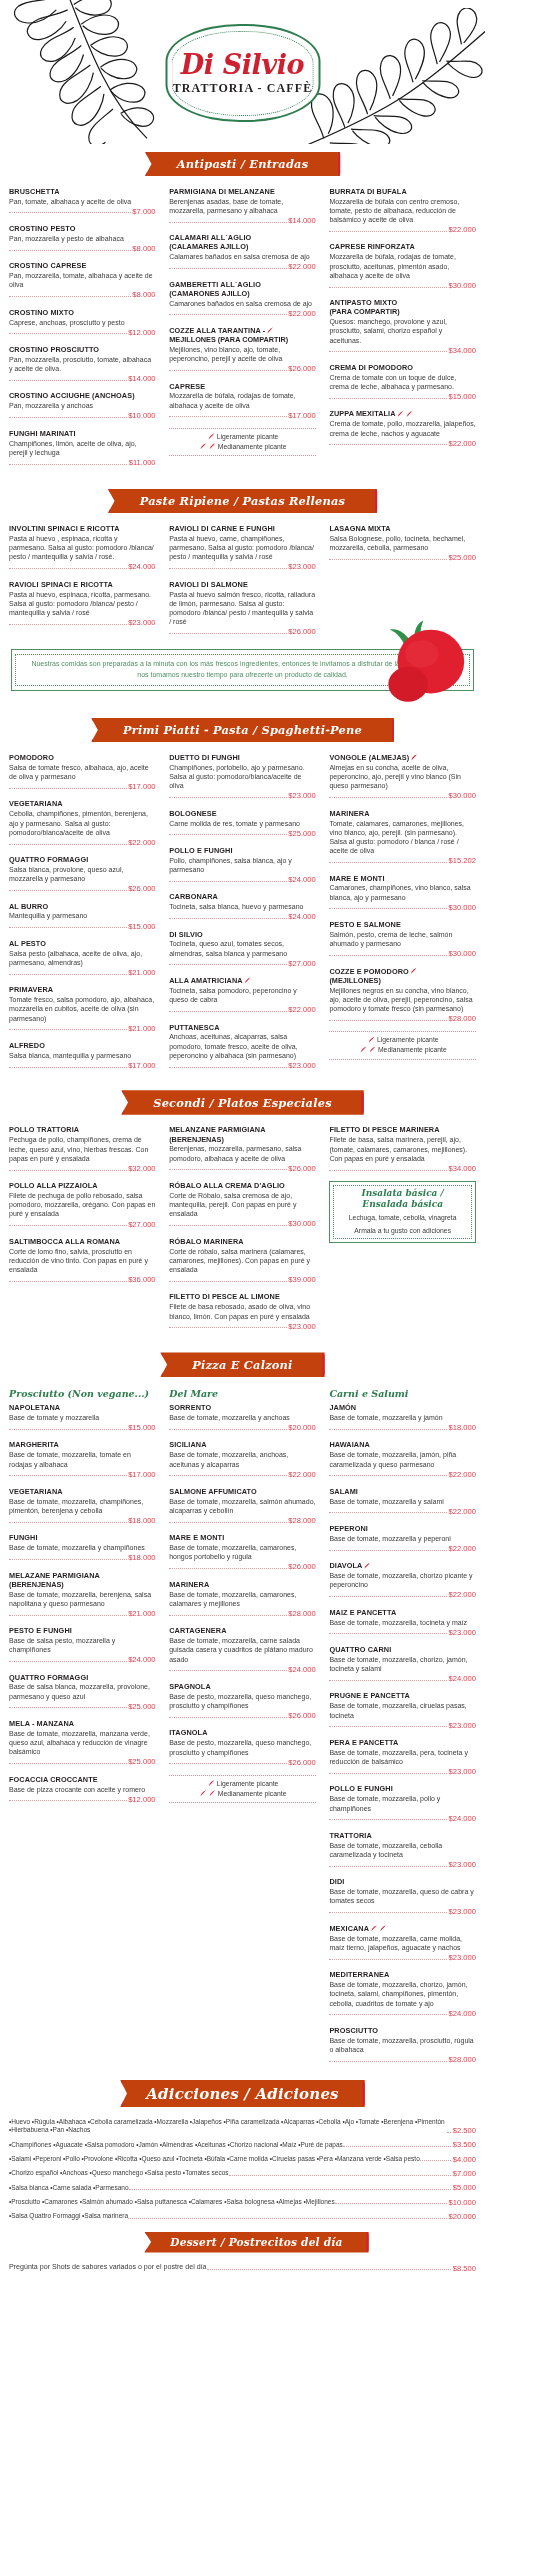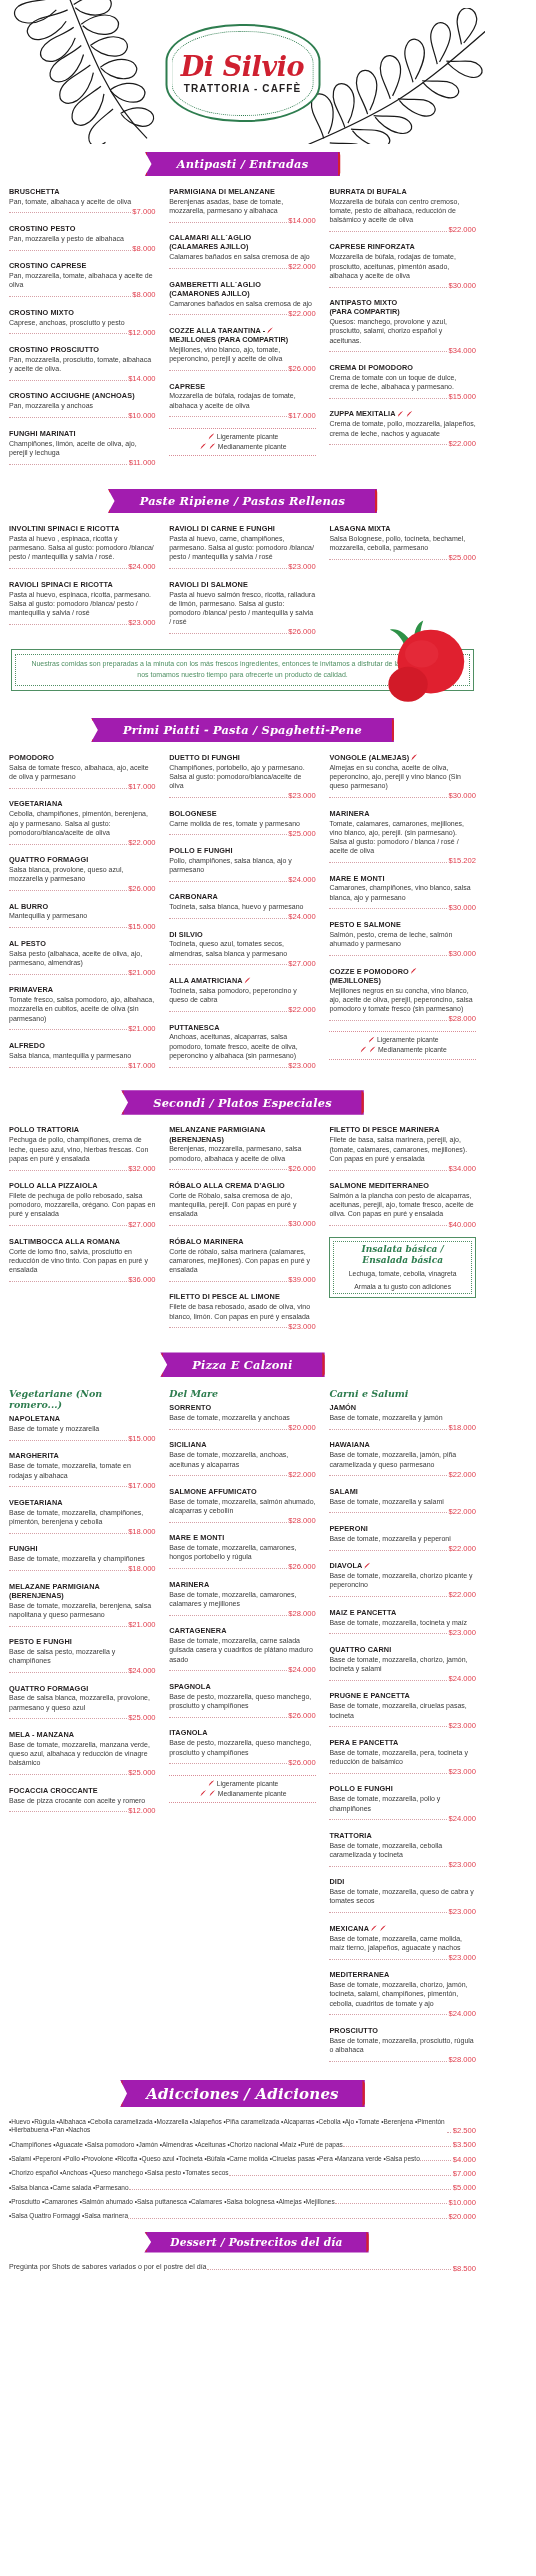"TRATTORIA - CAFFÈ" .logo-sub { font-family: none -> Liberation Serif, serif; font-size: 10px -> 12px }
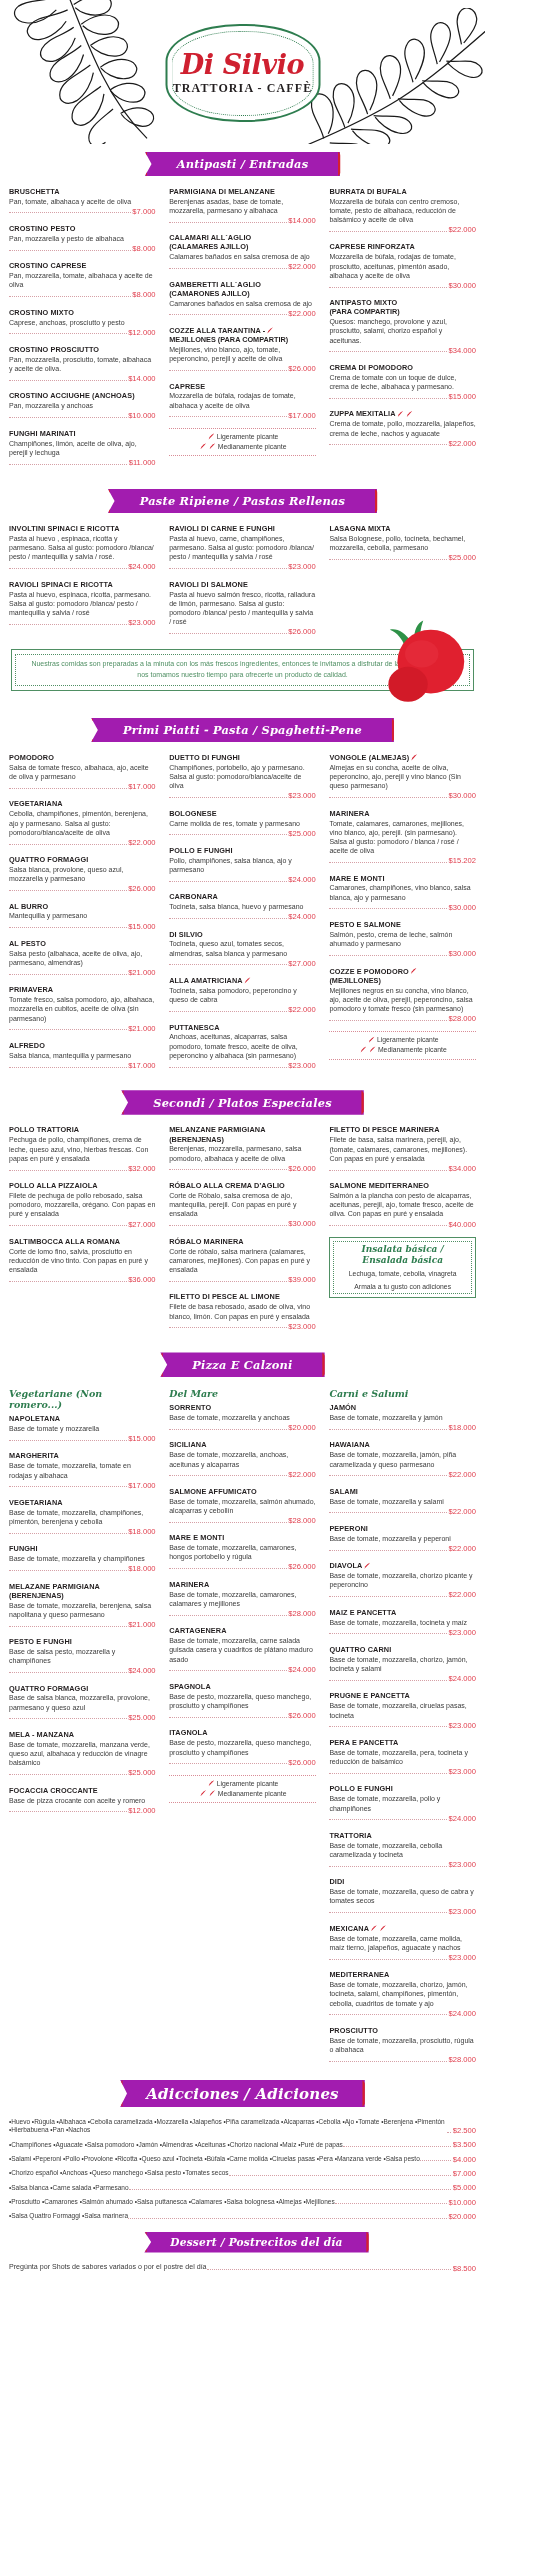"Antipasti / Entradas" .banner { background: #a21caf -> #c2410c }
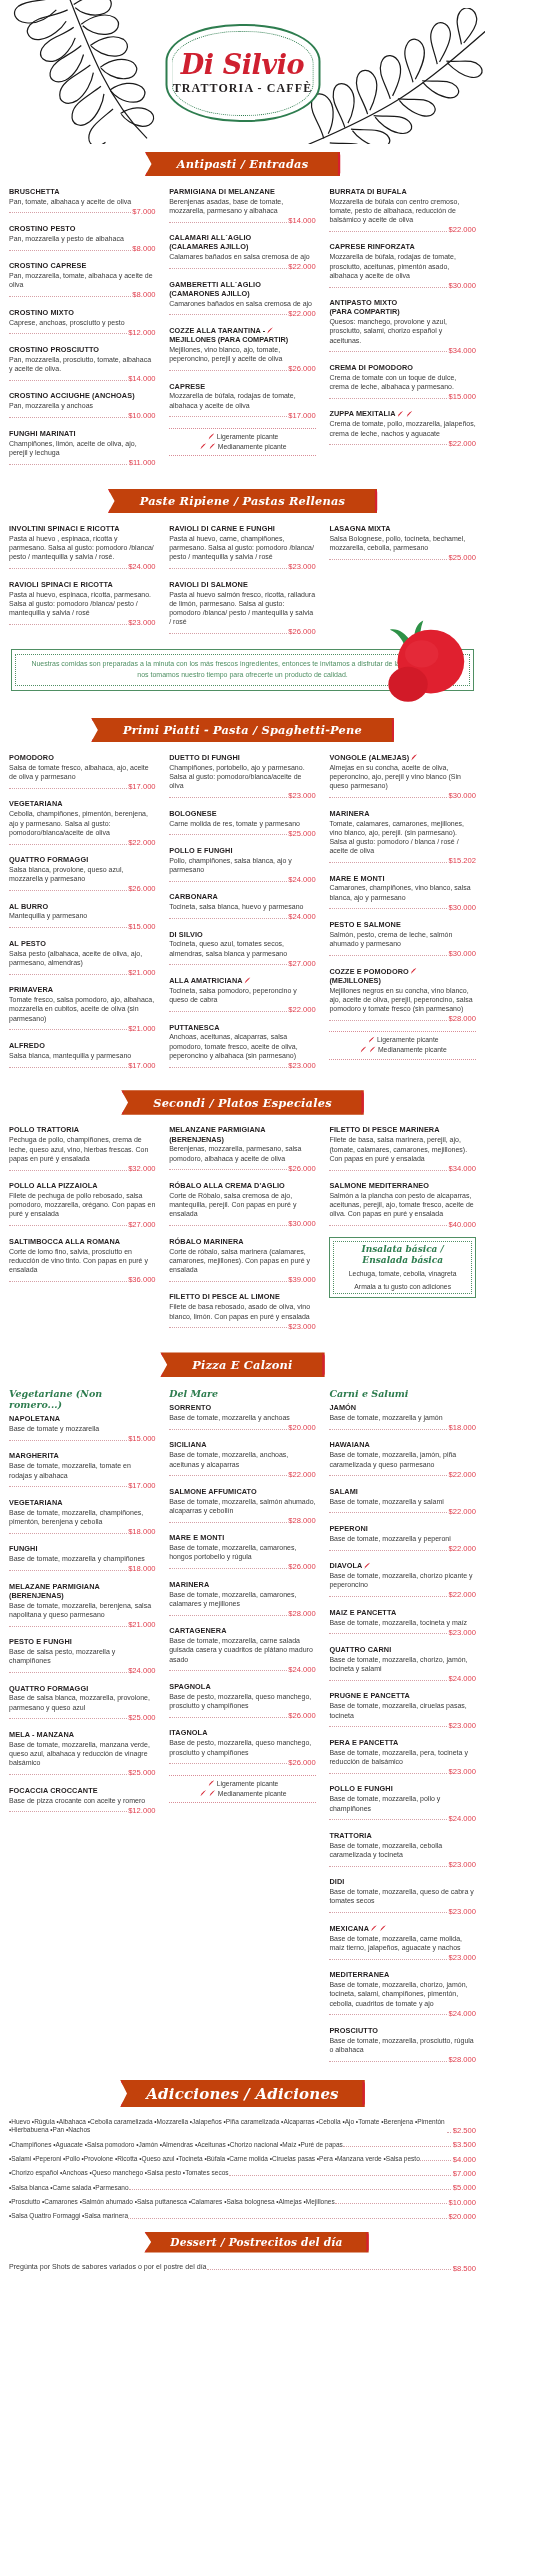"SALMONE MEDITERRANEO" div.item { html: <div> <div>SALMONE MEDITERRANEO</div> <div>Salmón a la plancha con pesto de alcaparras, aceitunas, perejil, ajo, tomate fresco, aceite de oliva. Con papas en puré y ensalada</div> <div> <span></span> <span>$40.000</span> </div> </div> -> none }
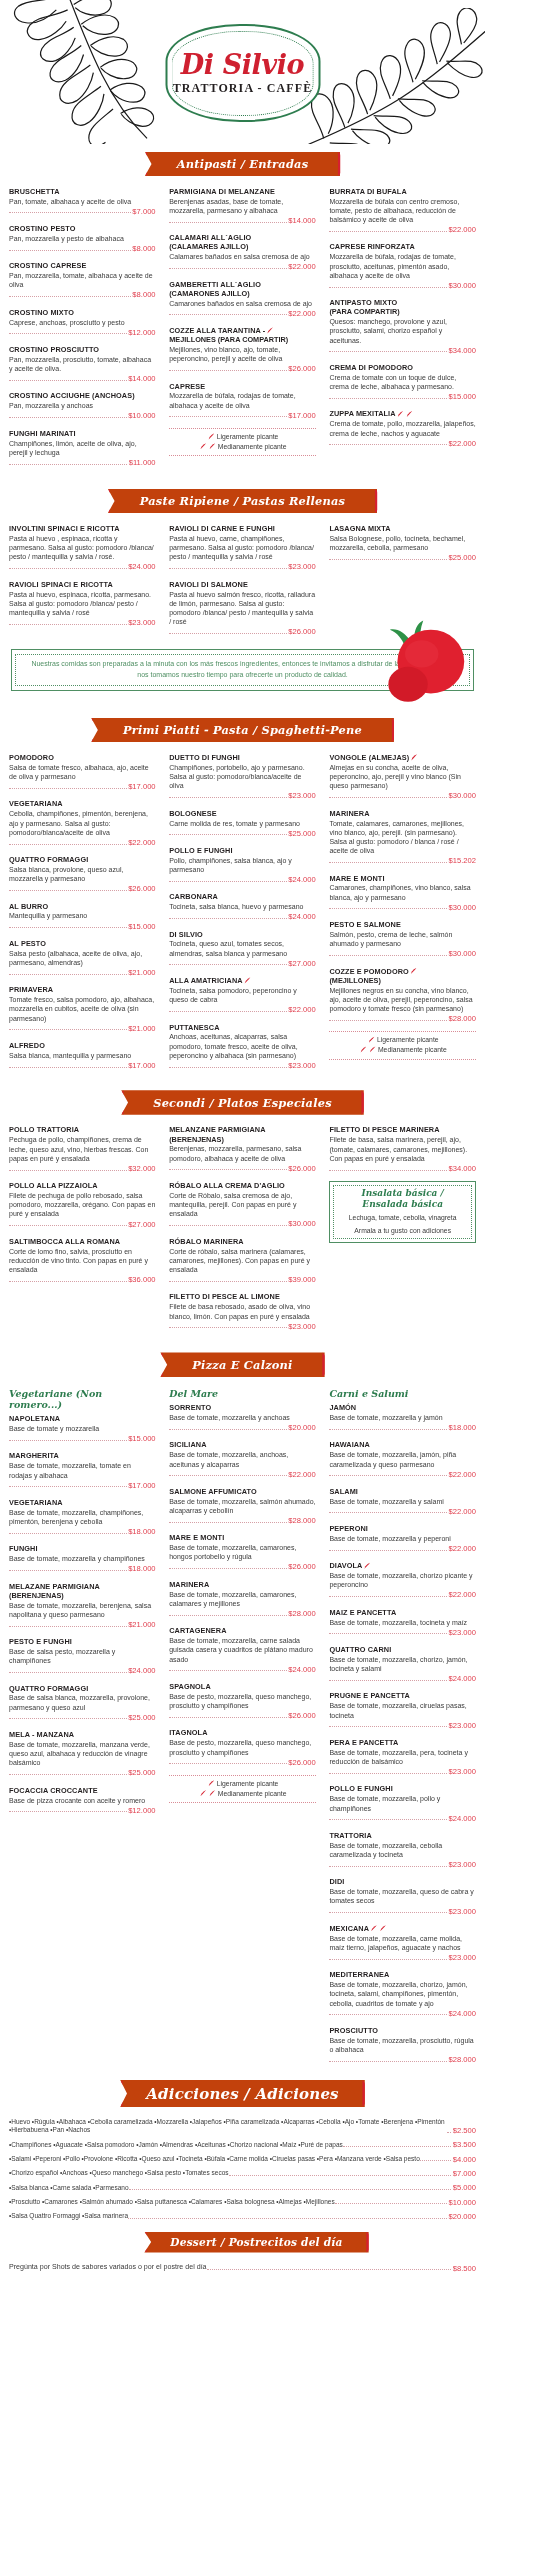"Vegetariane (Non romero...)" div.sub-script { text: Vegetariane (Non romero -> Prosciutto (Non vegane }
